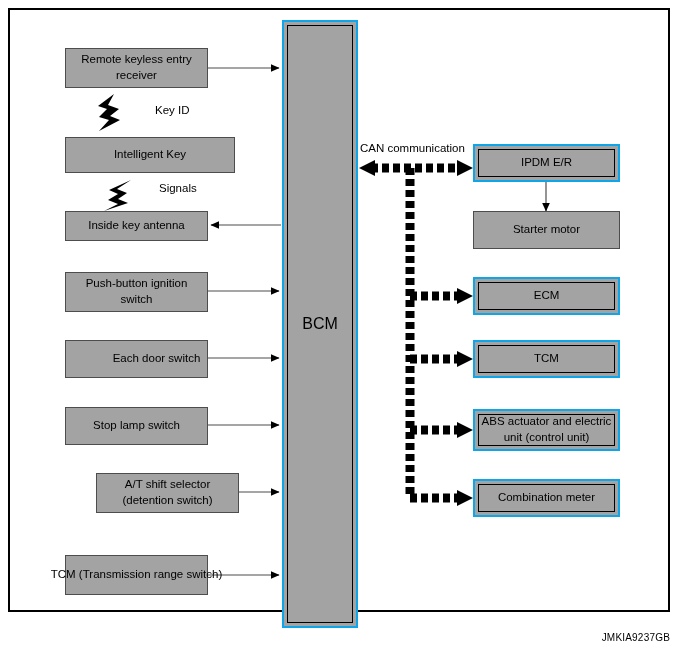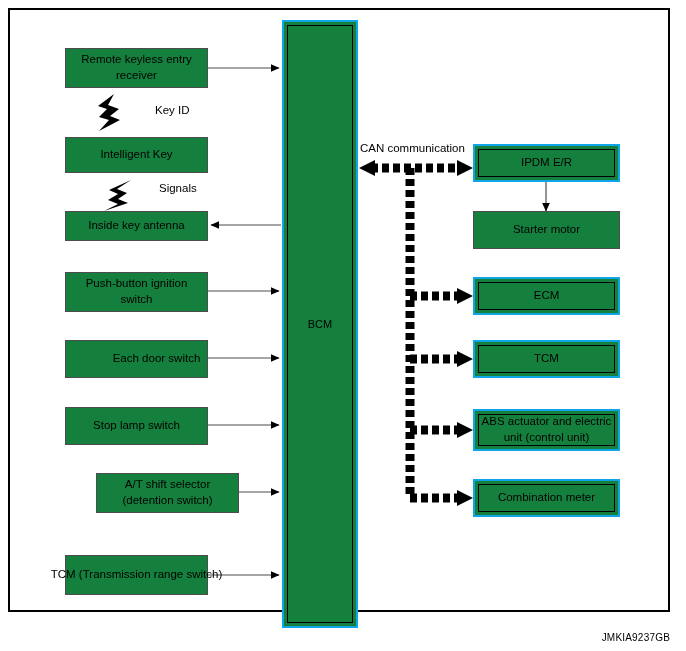"Remote keyless entry" .box { background: #15803d -> #a3a3a3 }
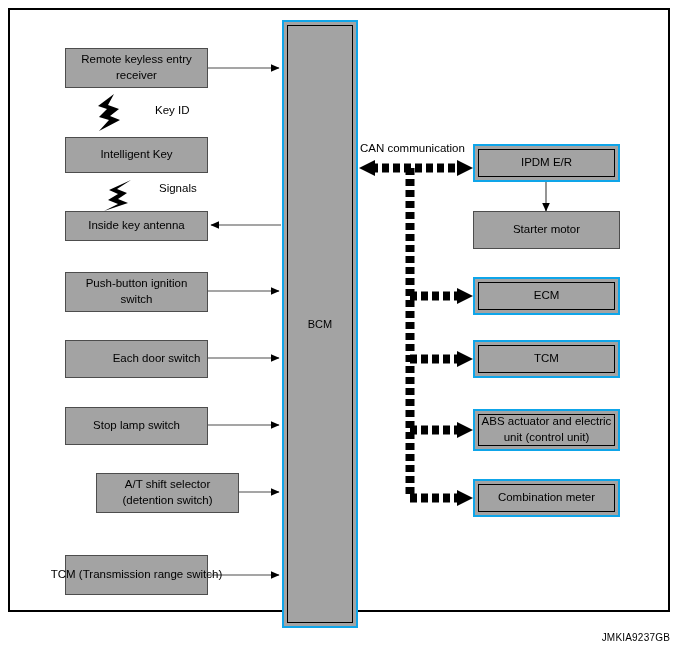"Intelligent Key" div.box { width: 143px -> 170px }
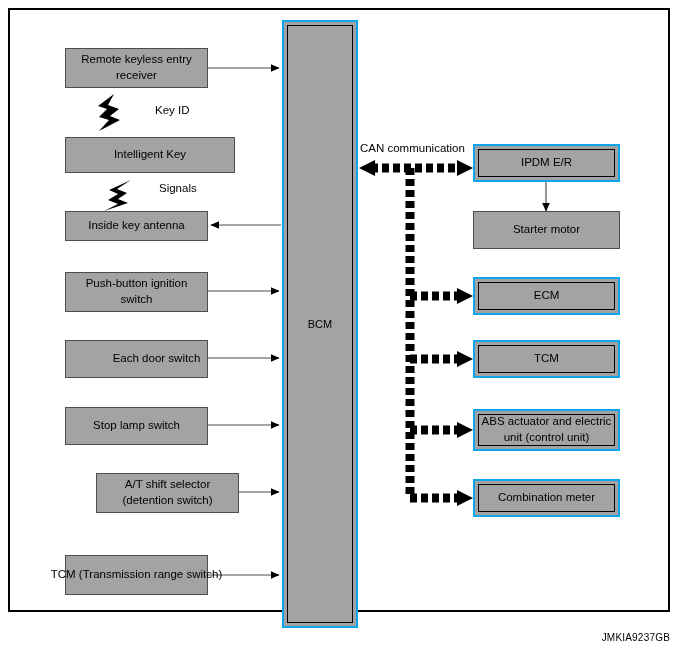"BCM" #bcm .lbl { font-size: 11px -> 16px }
